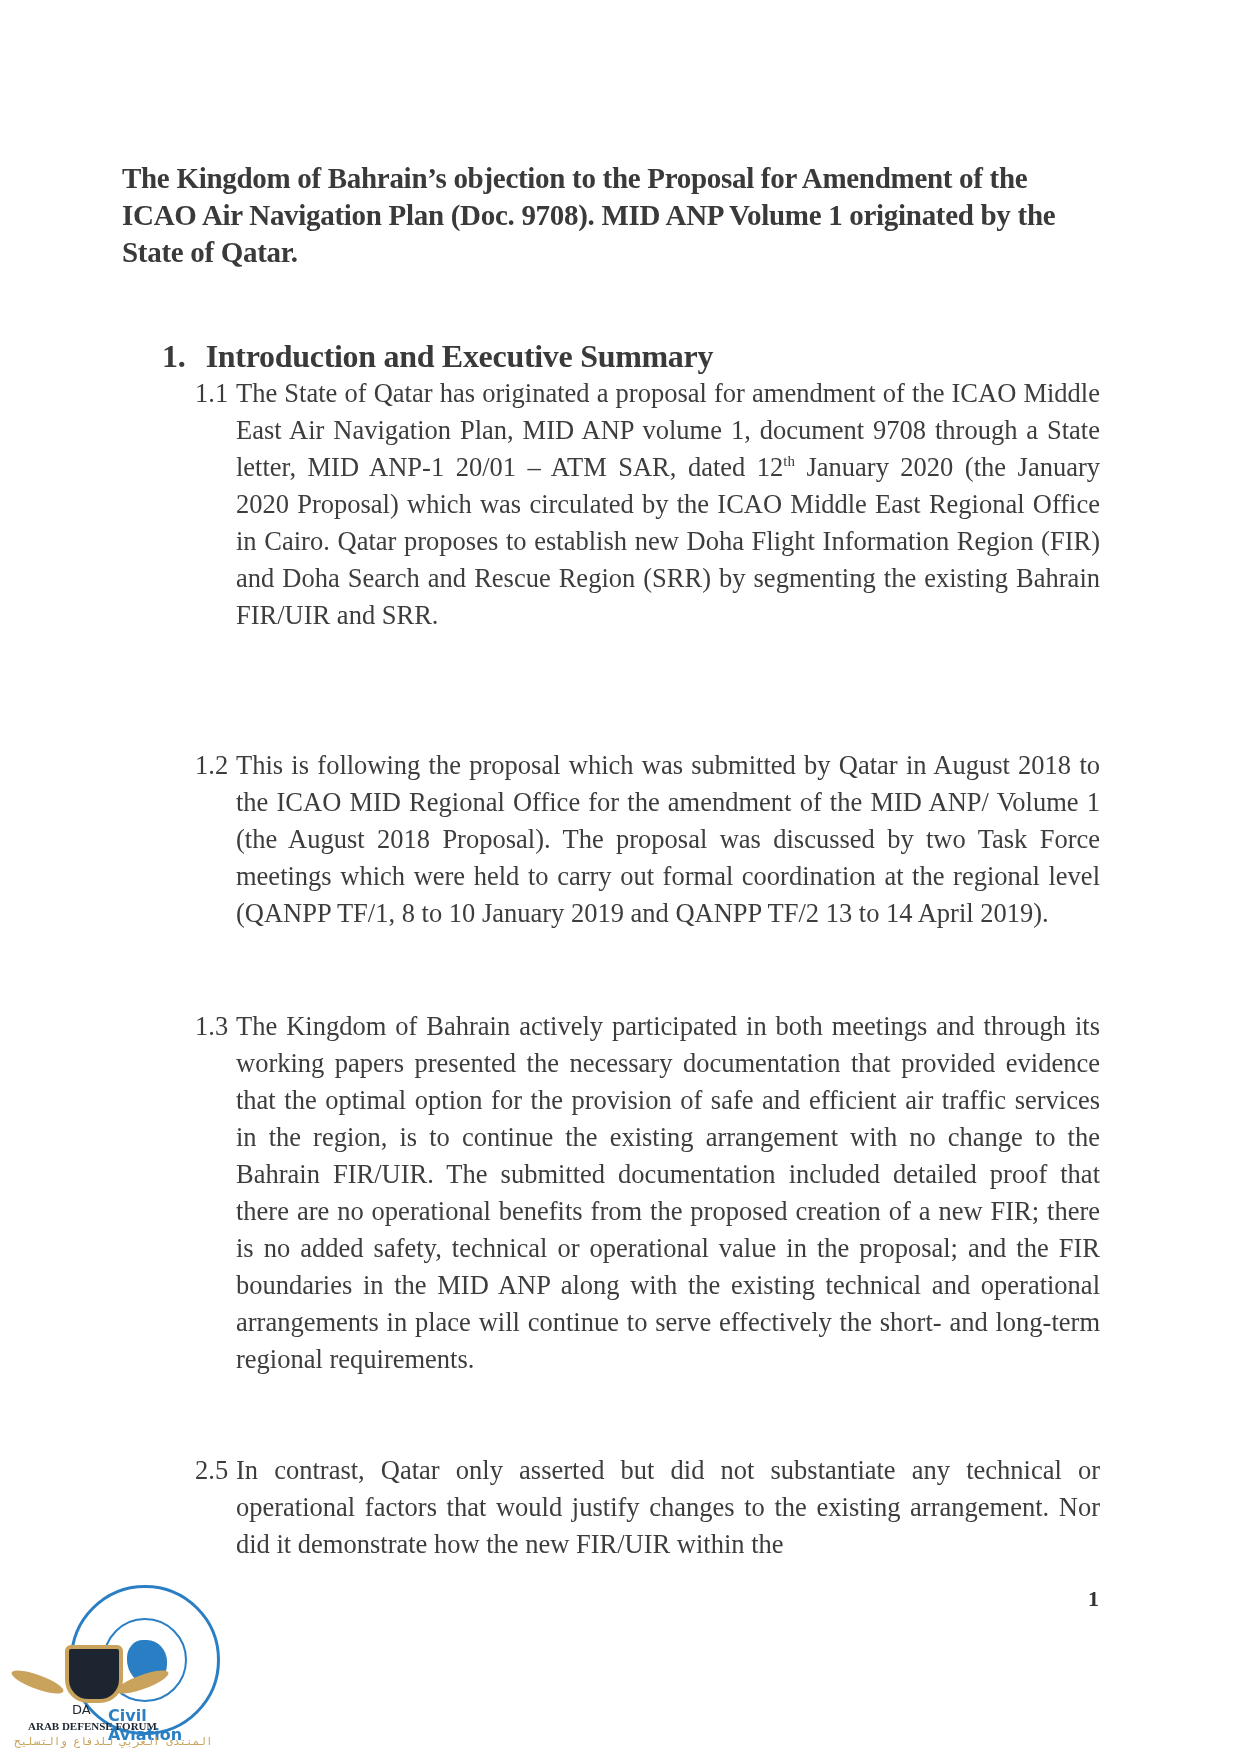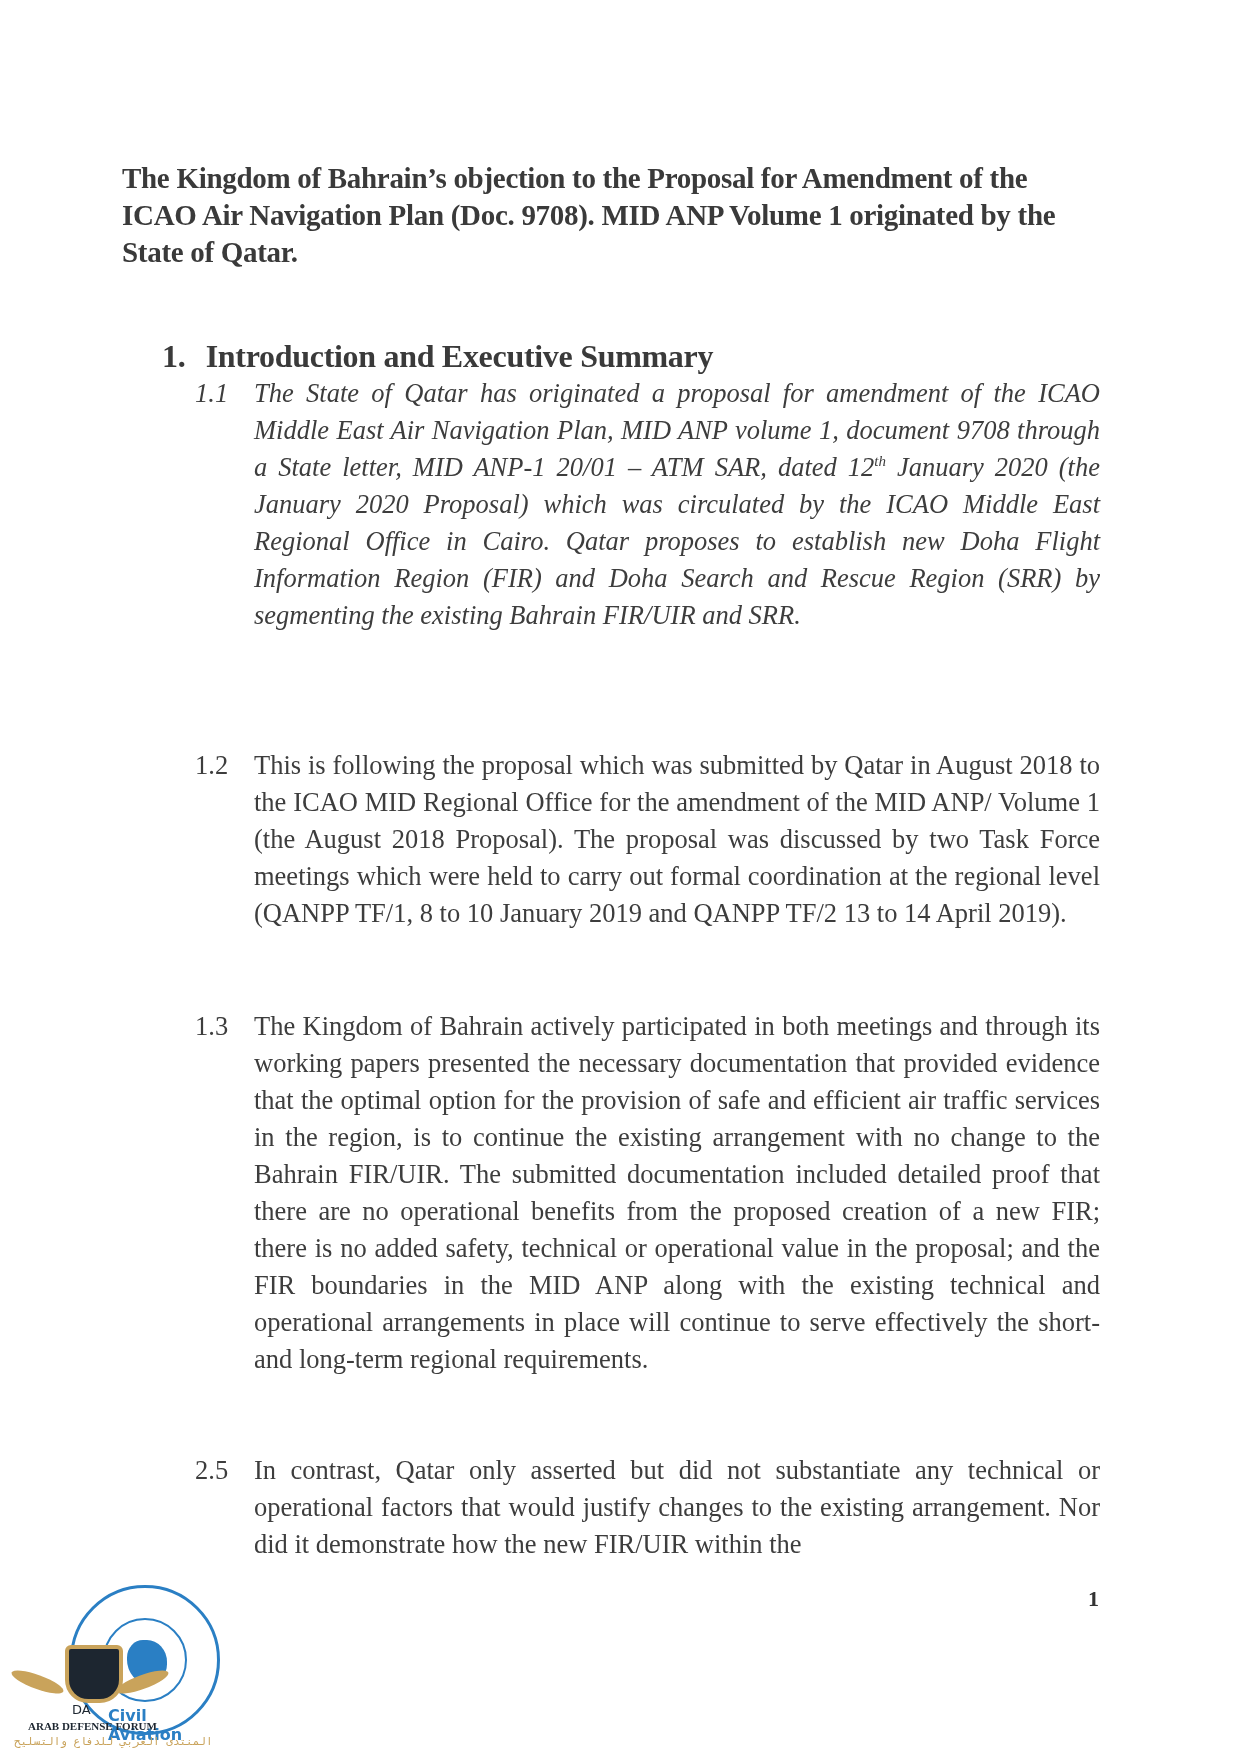"1.1" div.para { font-style: italic -> none }
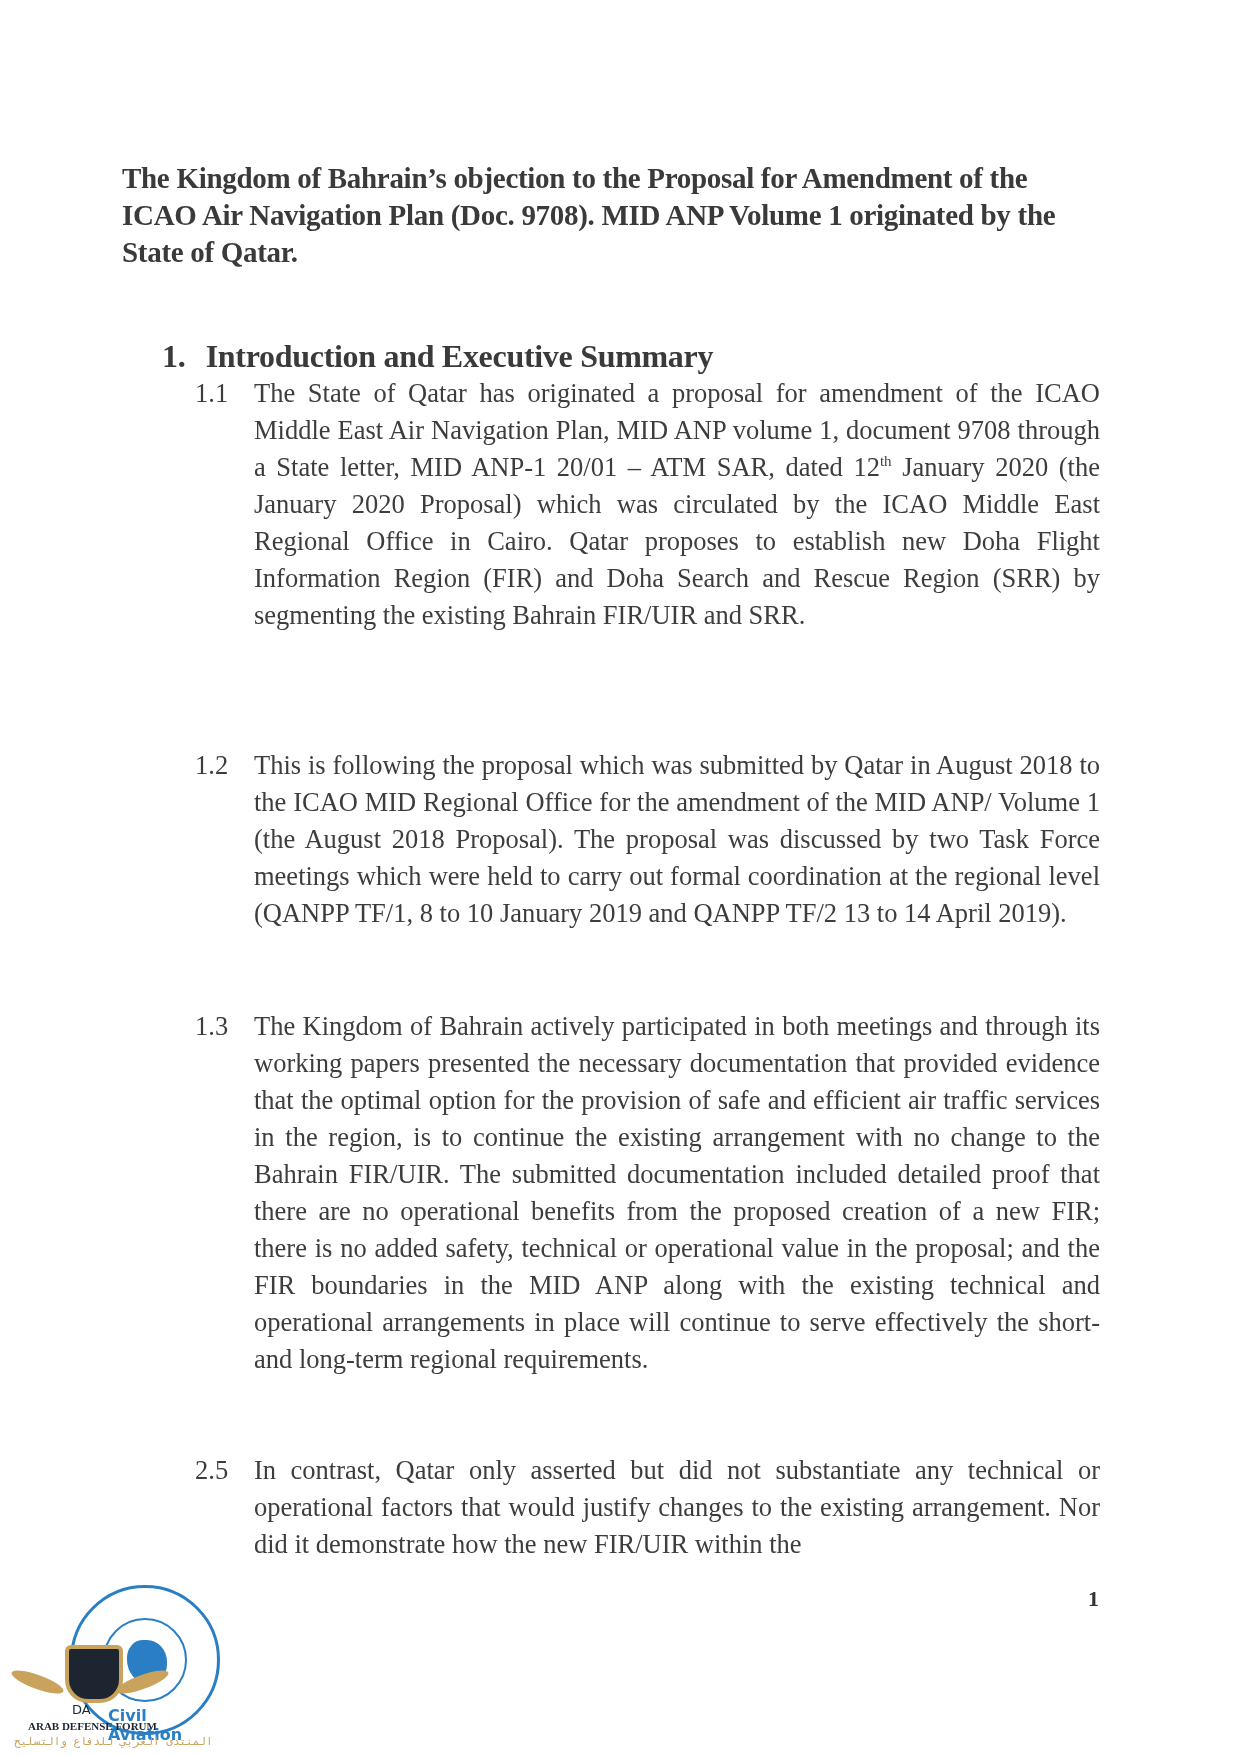"The State of Qatar has" .para .ptext { margin-left: 59px -> 41px }
